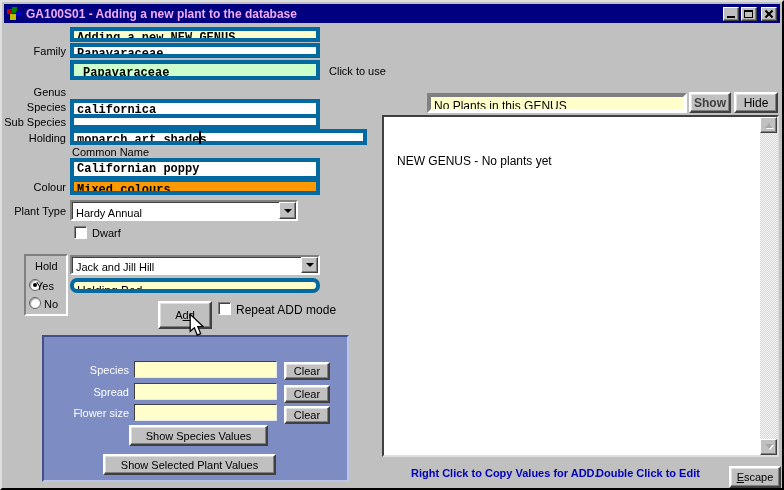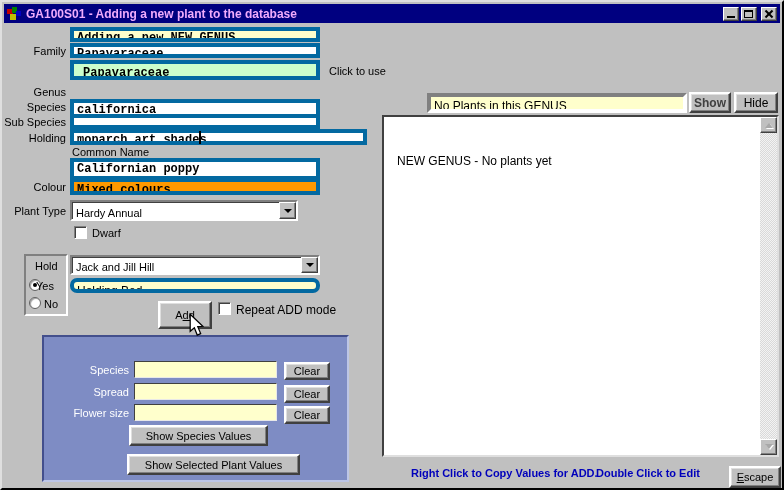"Show Selected Plant Values" div.btn3d { left: 83px -> 59px }
